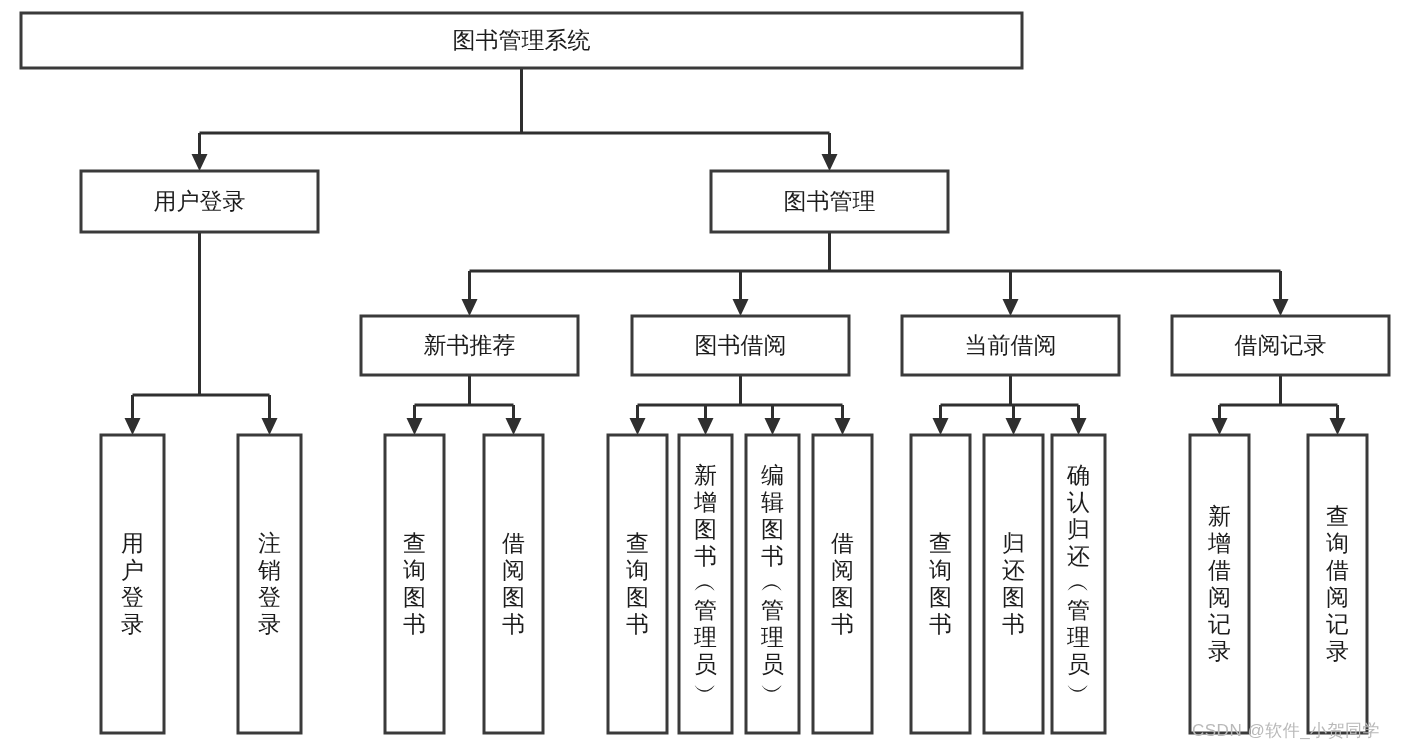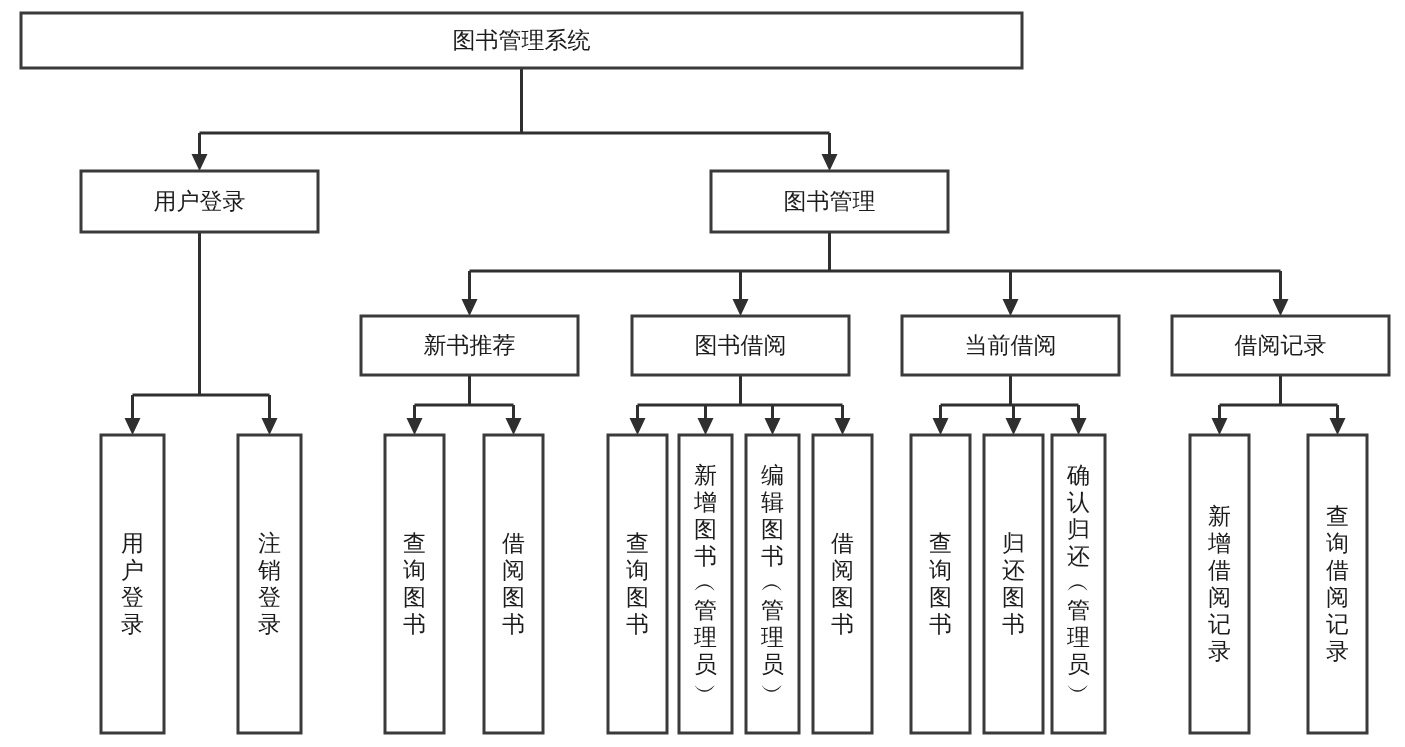"CSDN @软件_小贺同学" div.watermark-text { html: none -> <div>CSDN @软件_小贺同学</div> }
